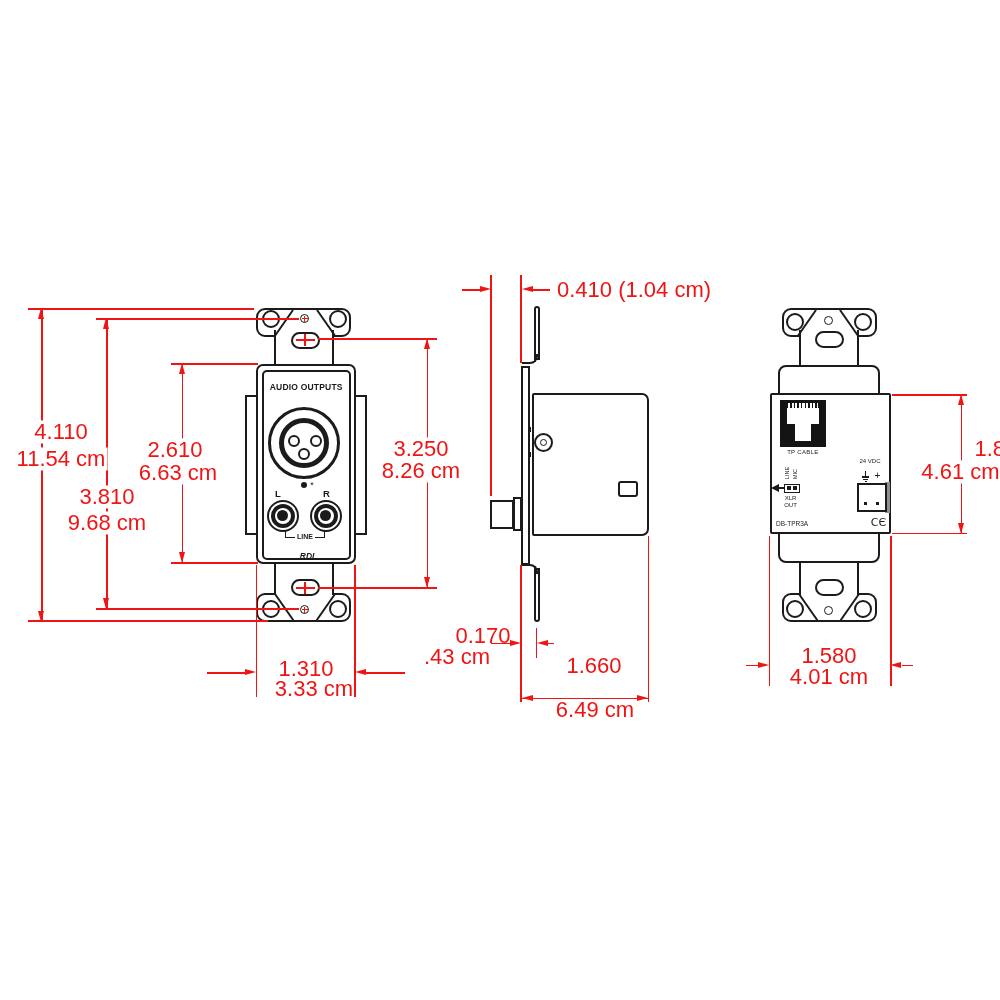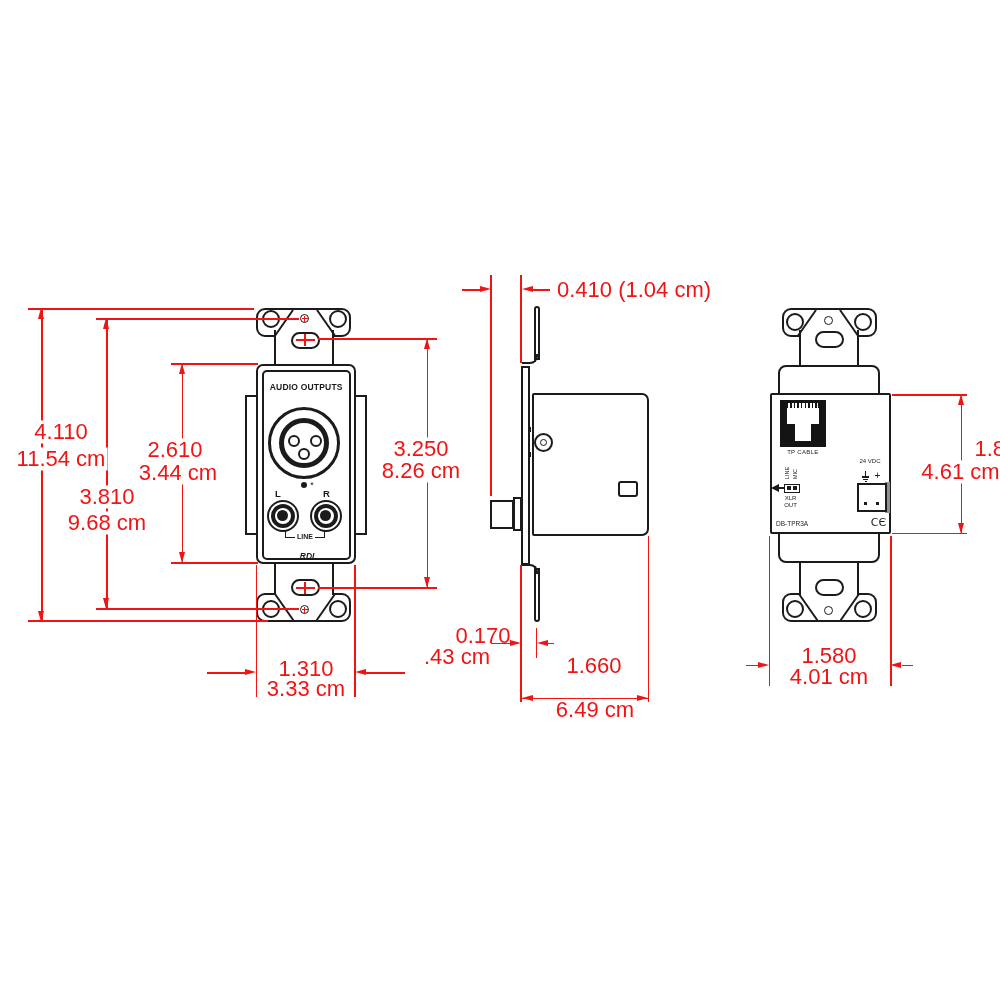"3.44 cm" div.dim { text: 3.44 -> 6.63 }
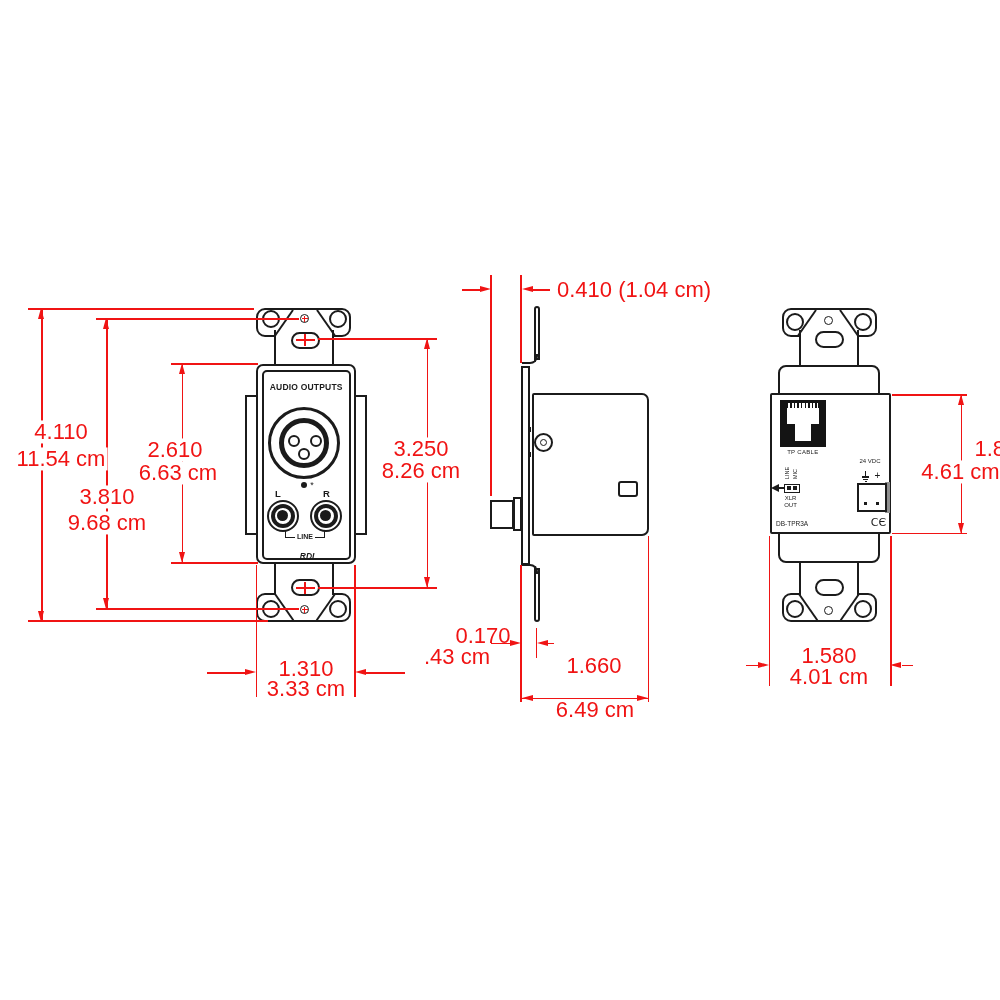"3.33 cm" div.dim { left: 306px -> 314px }
